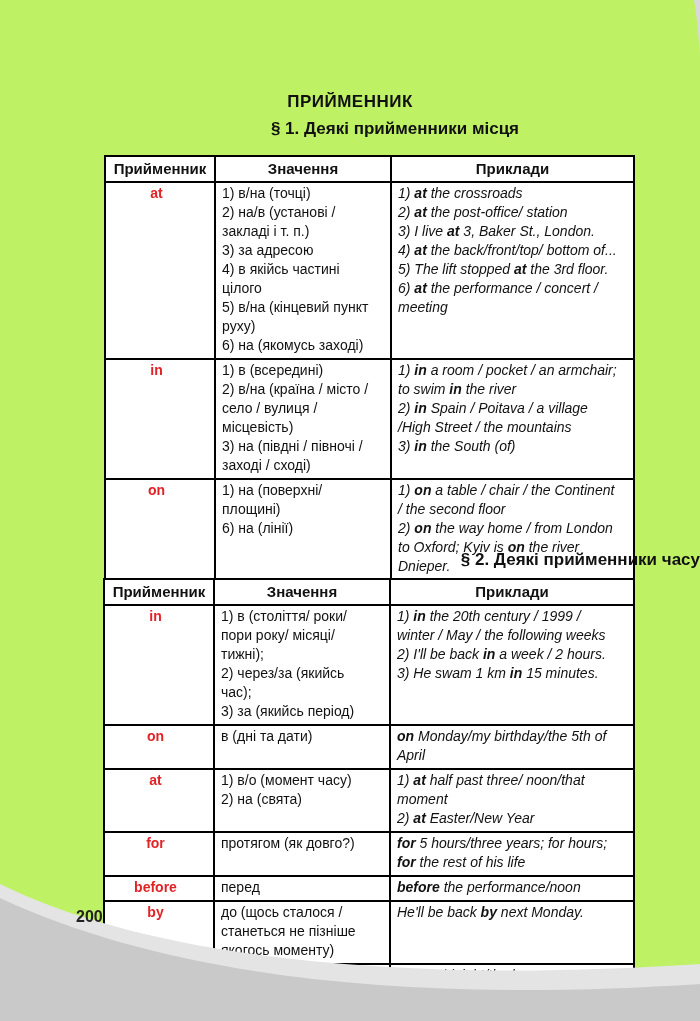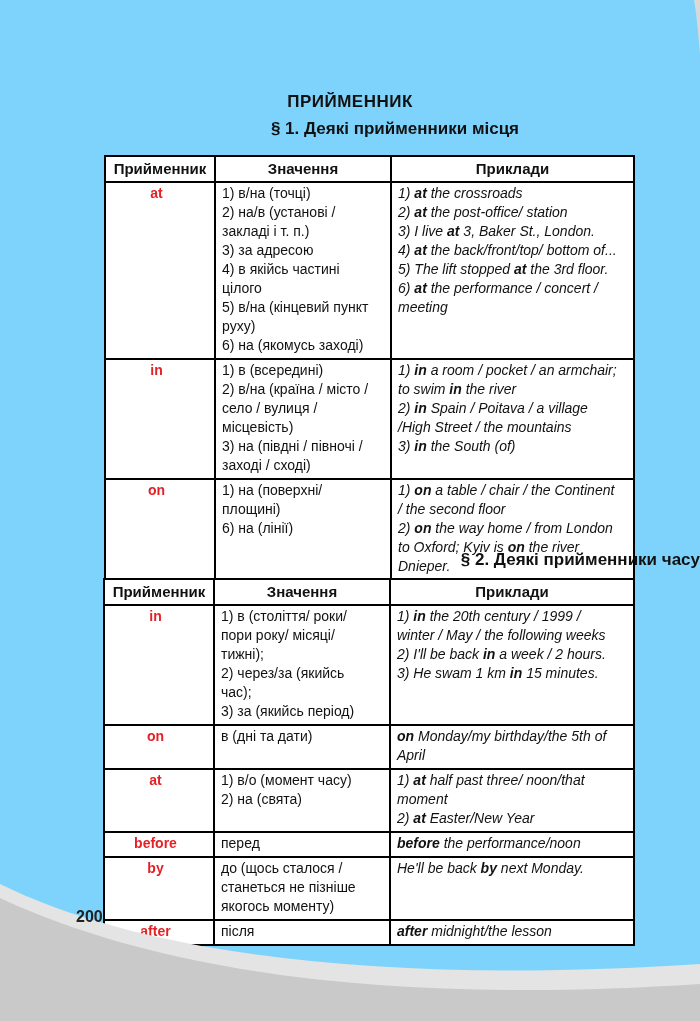"ПРИЙМЕННИК" .page { background: #7dd3fc -> #bef264 }
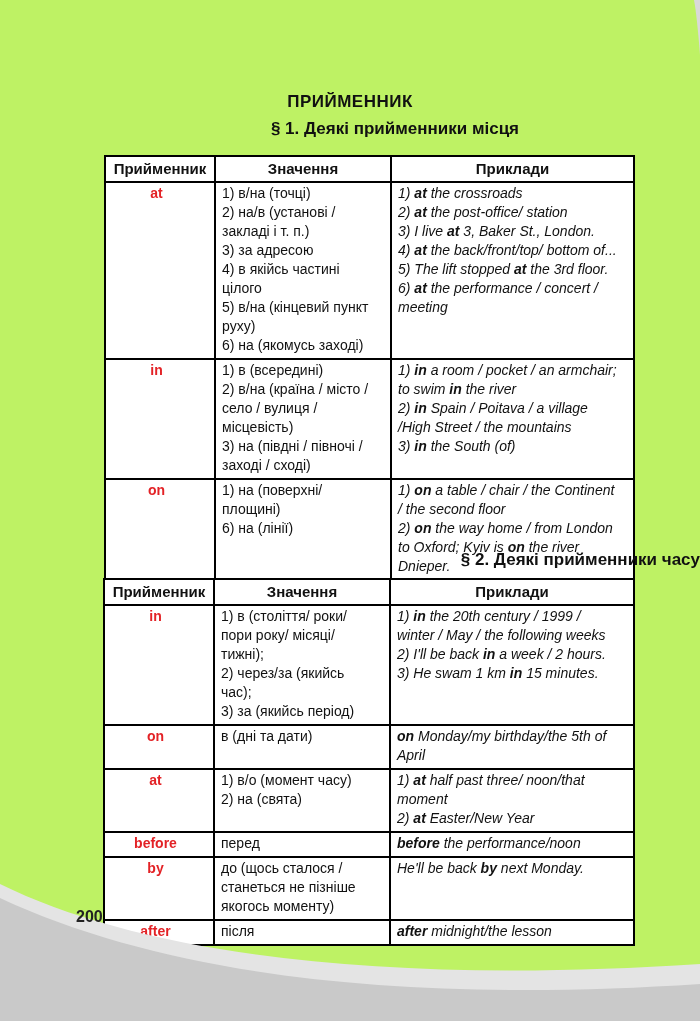"for" tr { html: none -> <tr> <td>for</td> <td> <div>протягом (як довго?)</div> </td> <td> <div><b>for</b><span> 5 hours/three years; for hours;</span></div> <div><b>for</b><span> the rest of his life</span></div> </td> </tr> }
